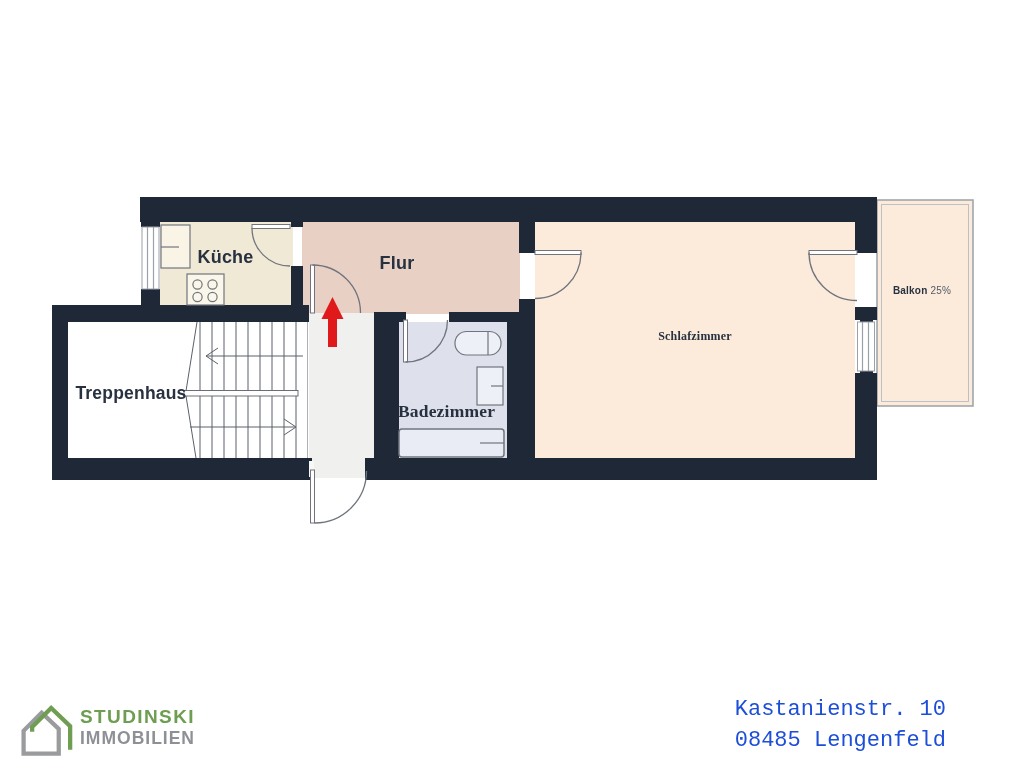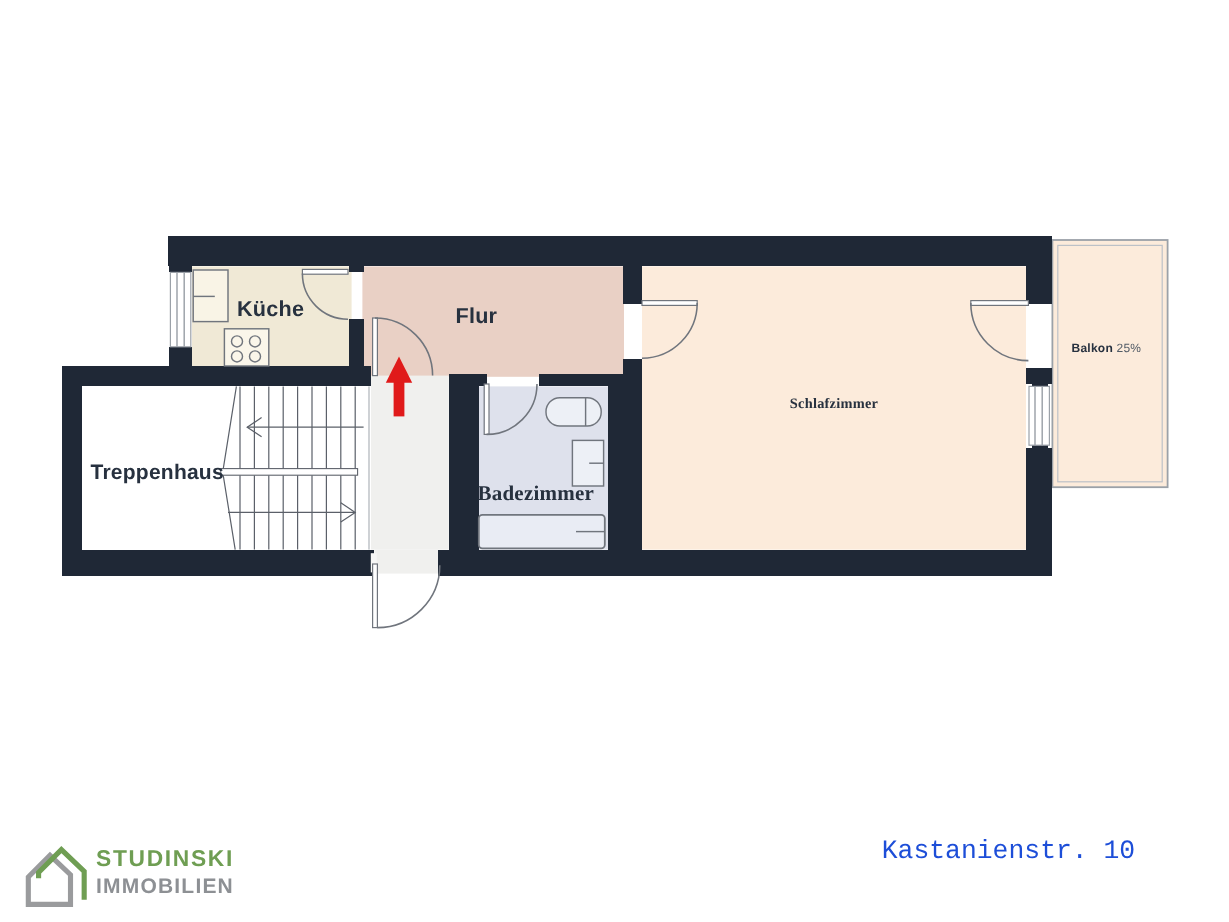"08485 Lengenfeld" div { html: none -> <div>08485 Lengenfeld</div> }
